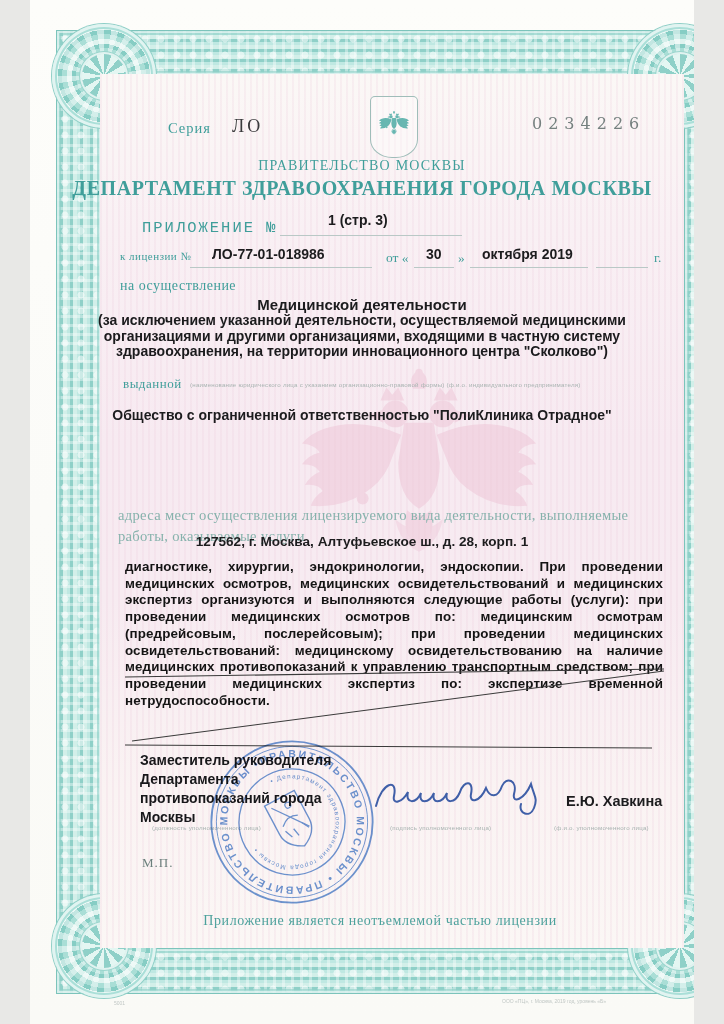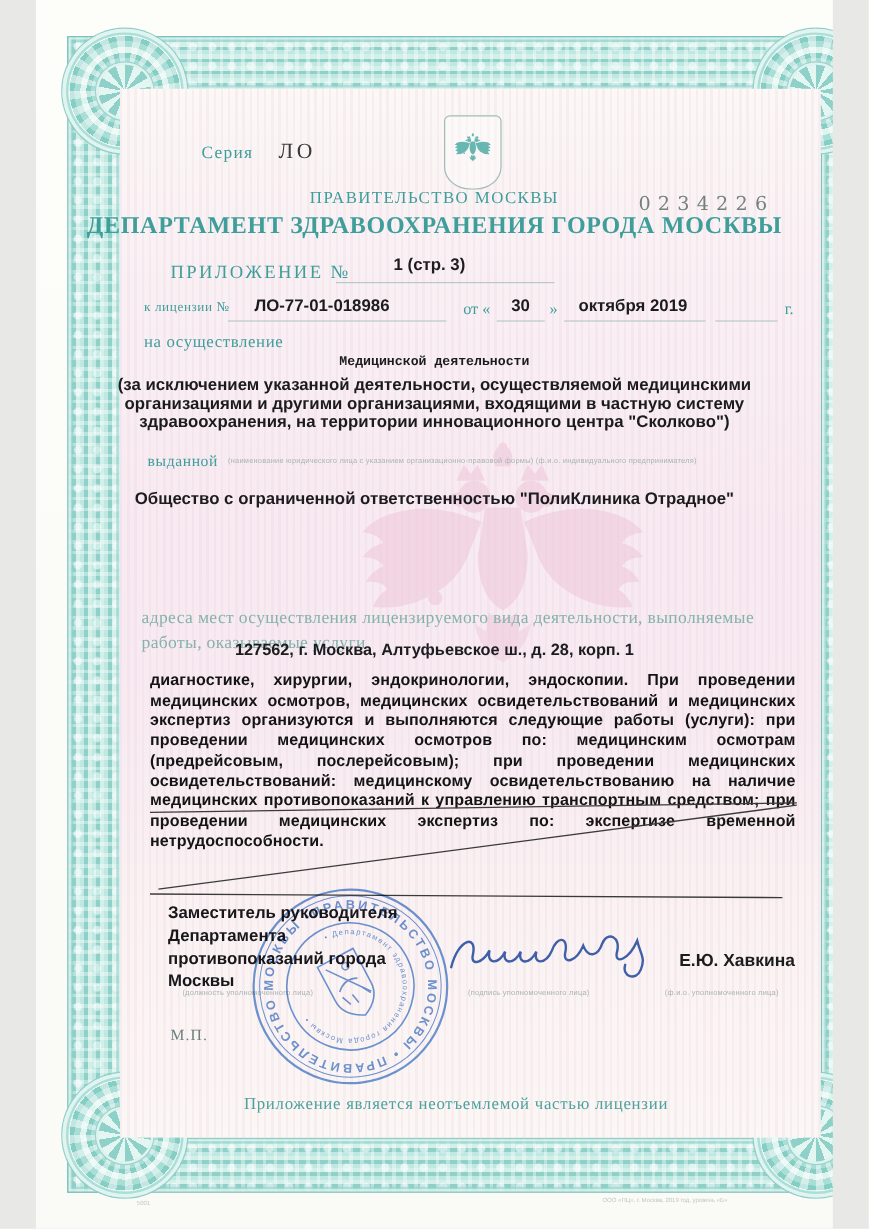"0234226" div.t { margin-top: 46px -> none }
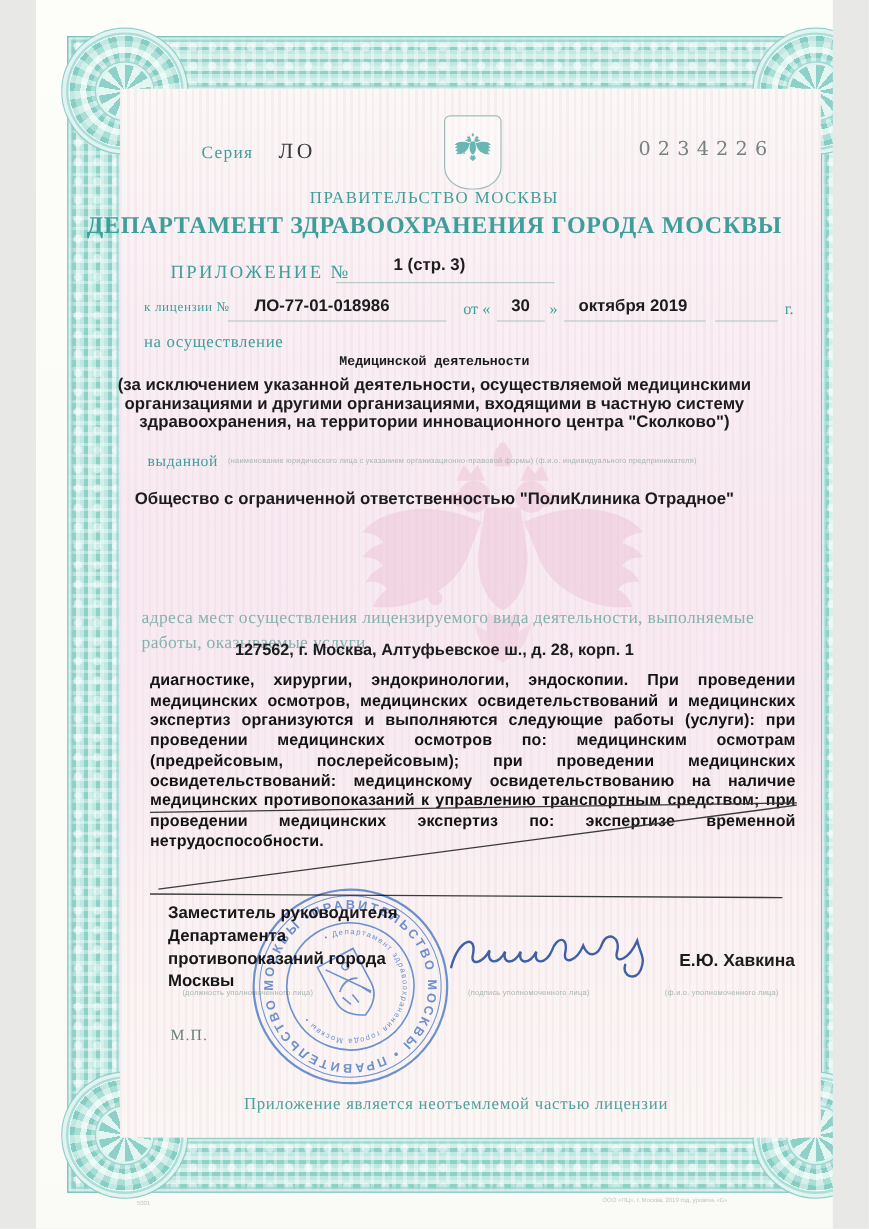"ПРИЛОЖЕНИЕ №" div.t { font-family: none -> Liberation Mono, monospace }
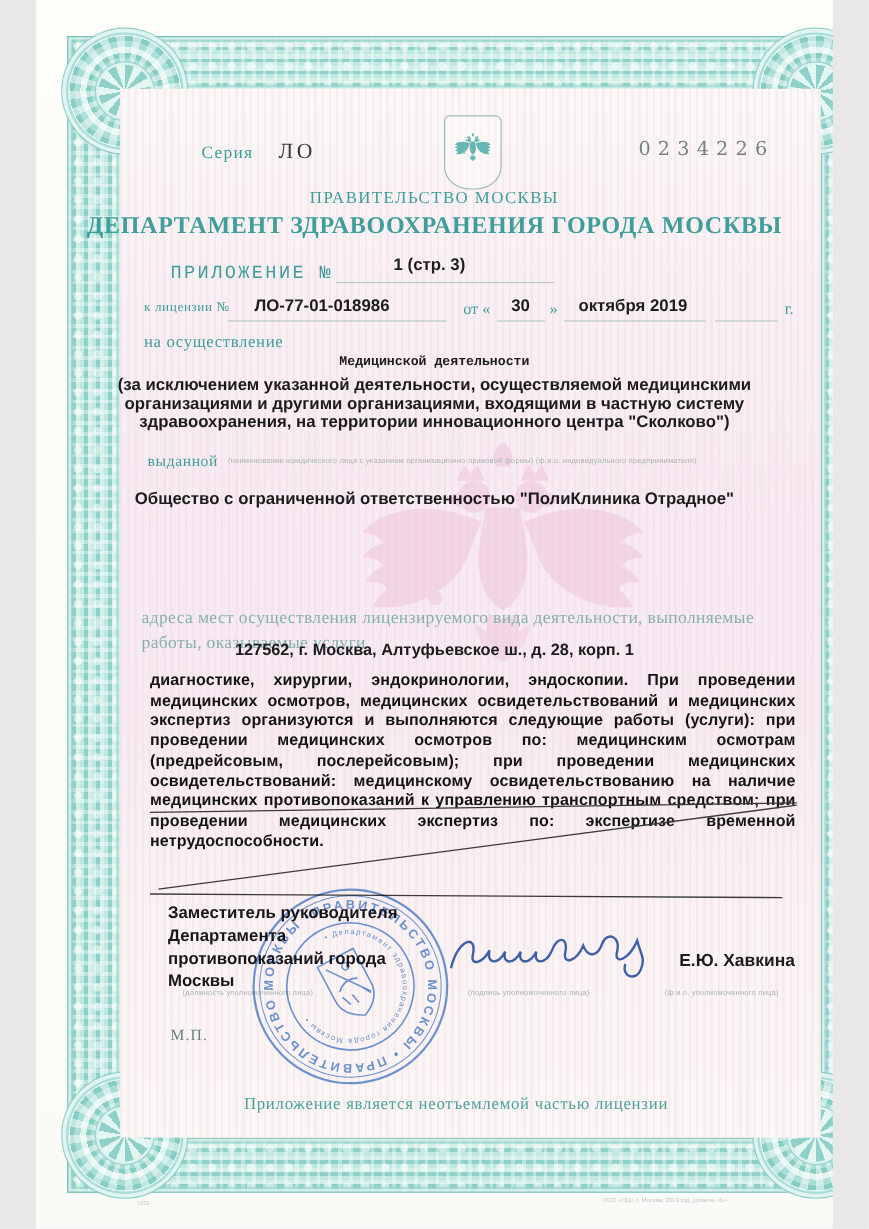"Медицинской деятельности" div.t { font-family: Liberation Mono, monospace -> none; font-size: 11px -> 15px }
